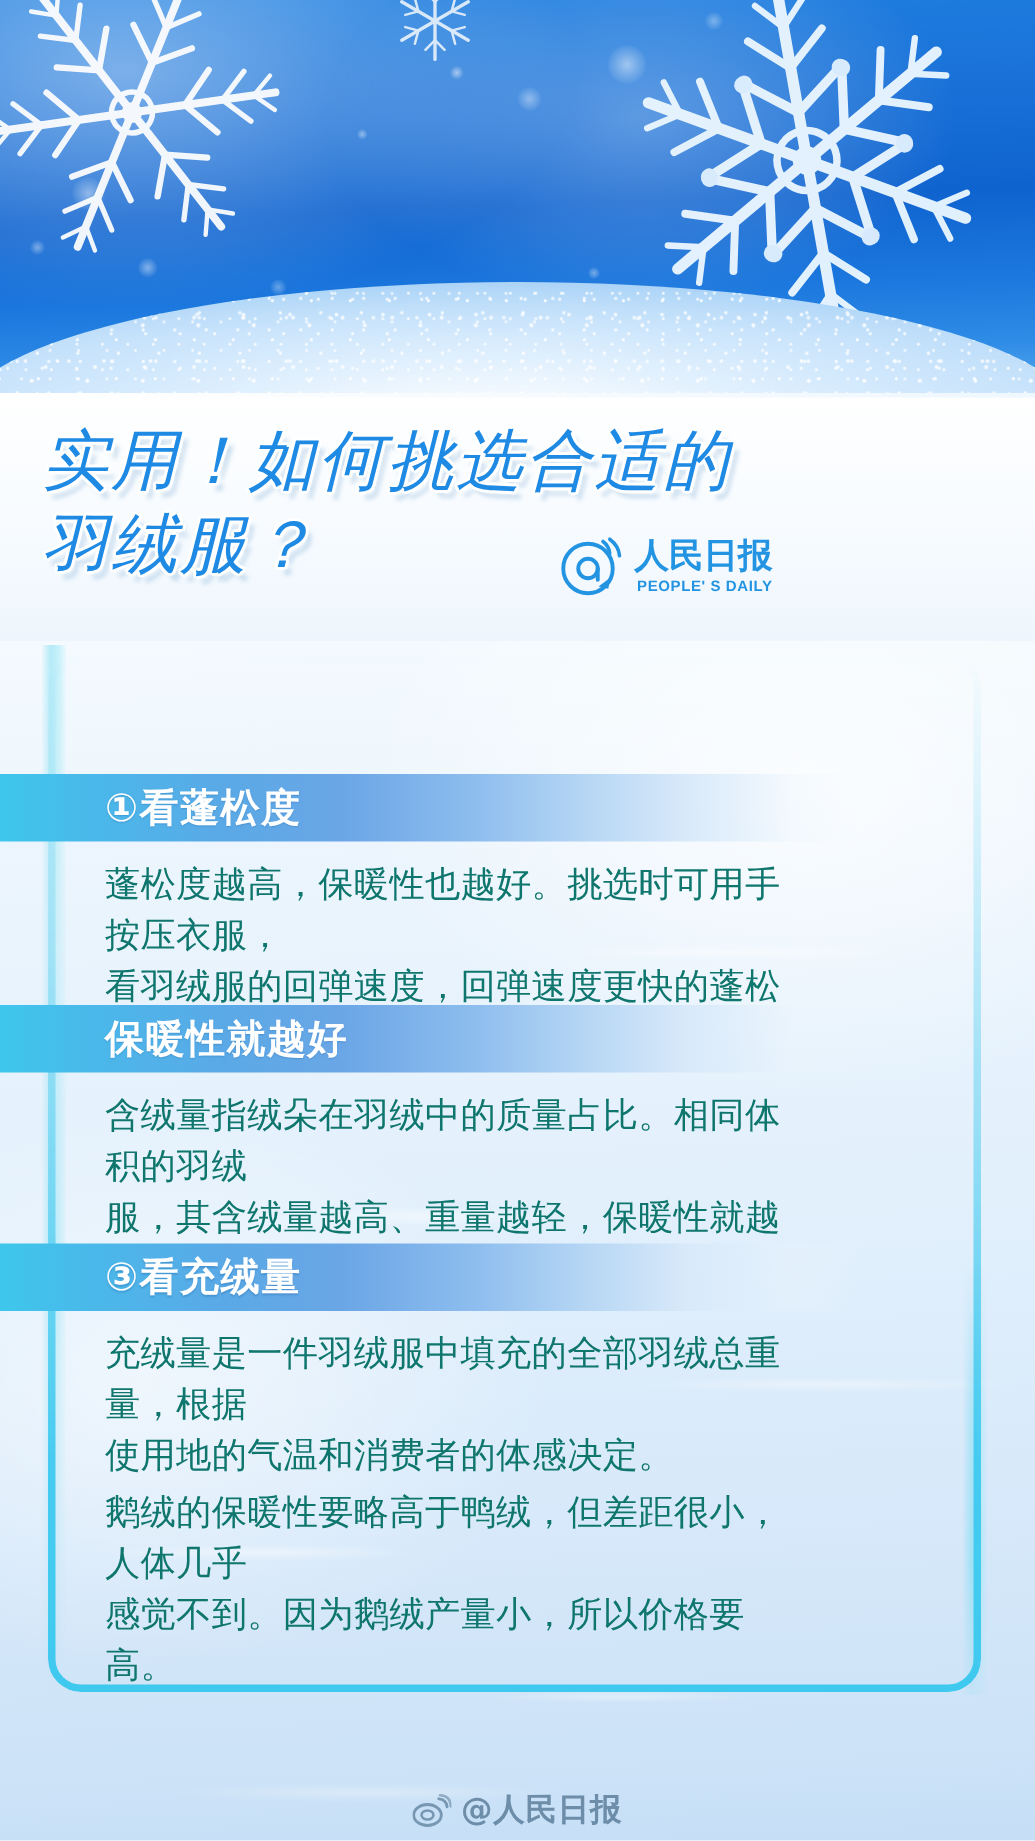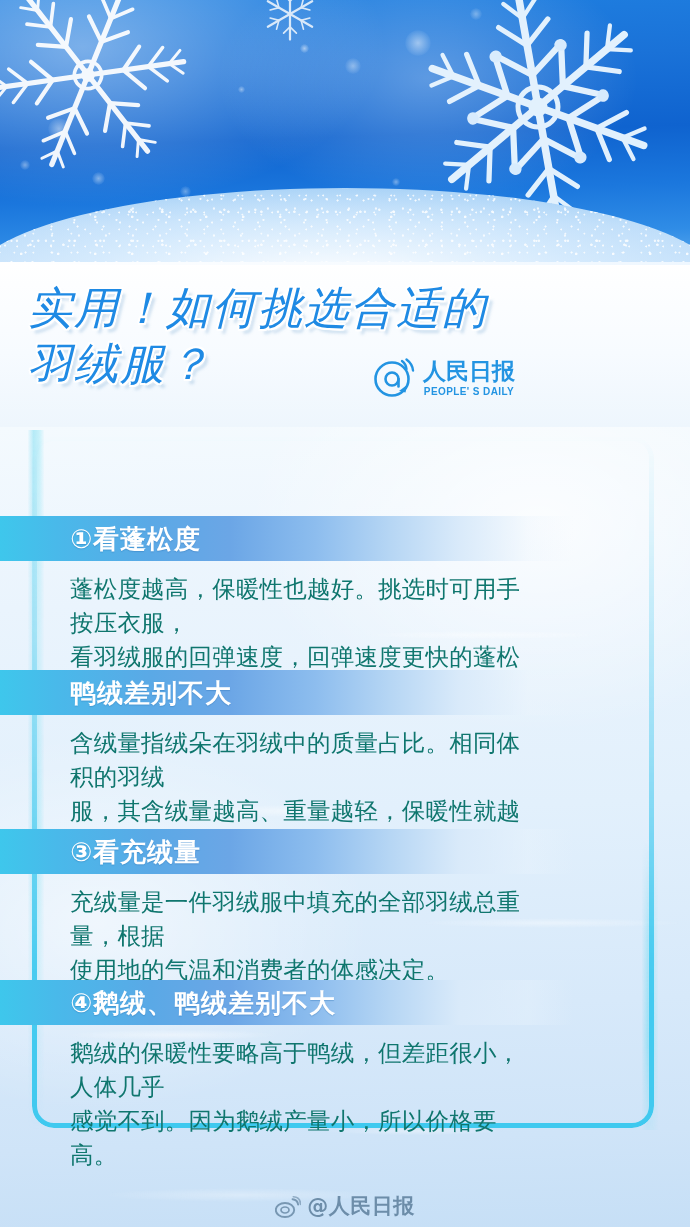"人民日报" #pd-logo .pd-right { align-items: center -> flex-end }
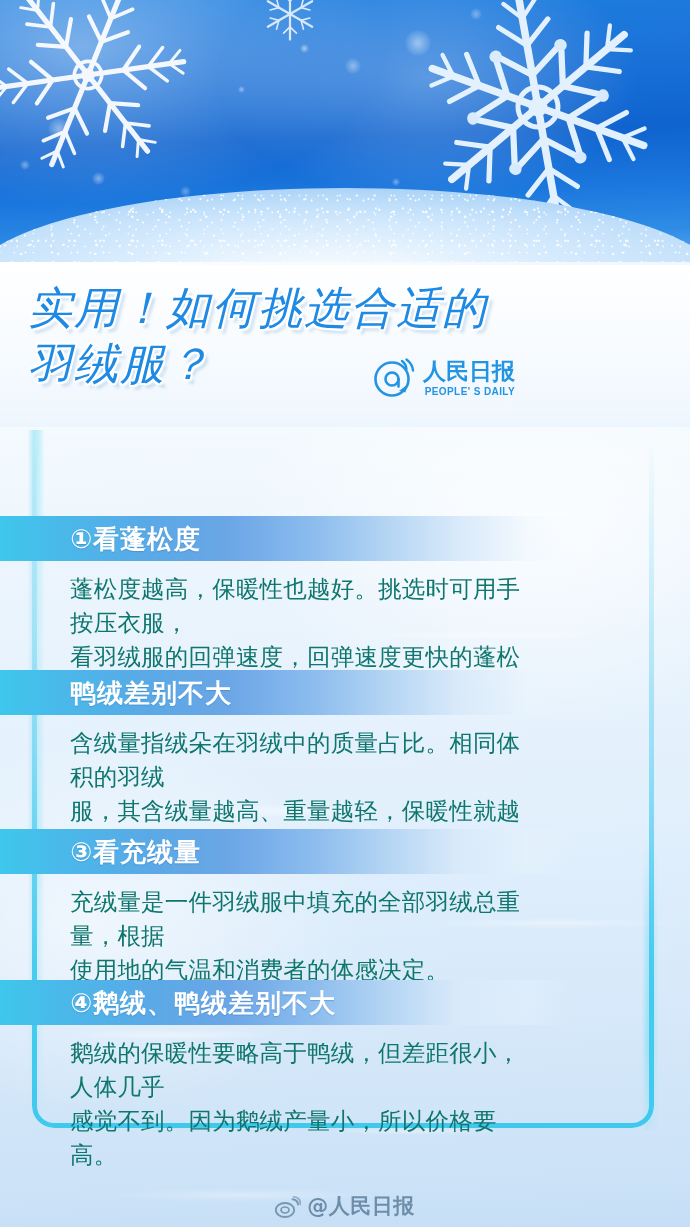"鸭绒差别不大" span.sec-head-text { text: 鸭绒差别不大 -> 保暖性就越好 }
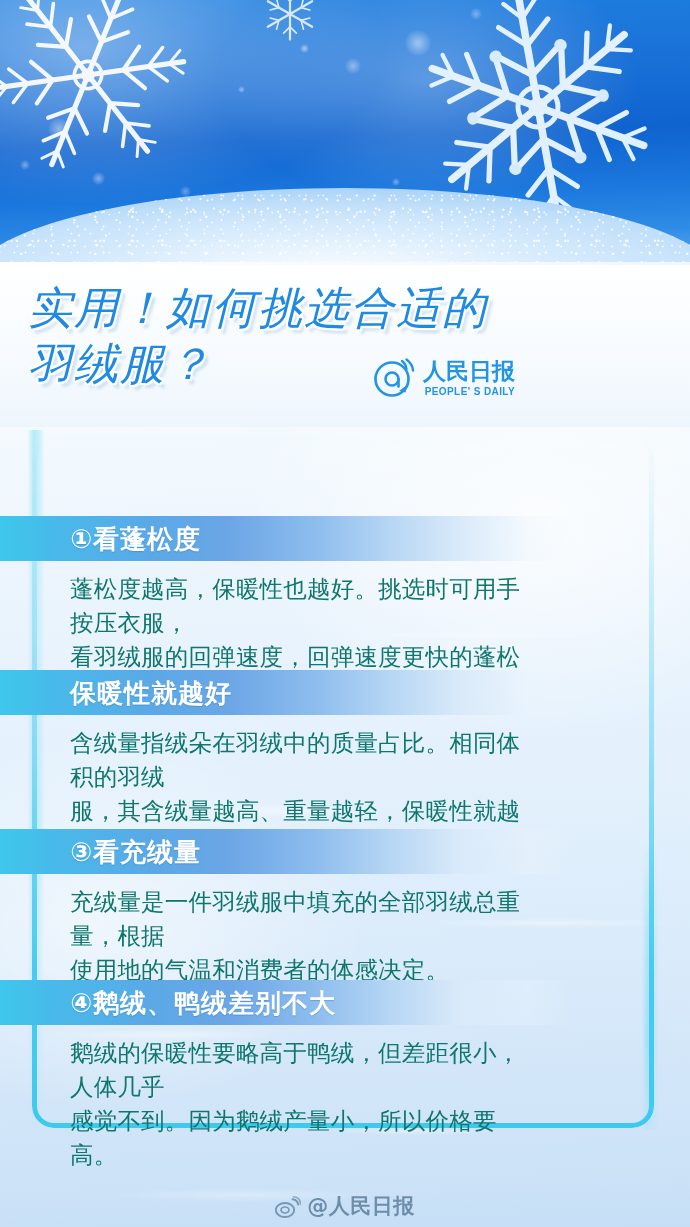"④鹅绒、鸭绒差别不大" div.sec-headbar { html: <div> <span>④鹅绒、鸭绒差别不大</span> </div> -> none }
